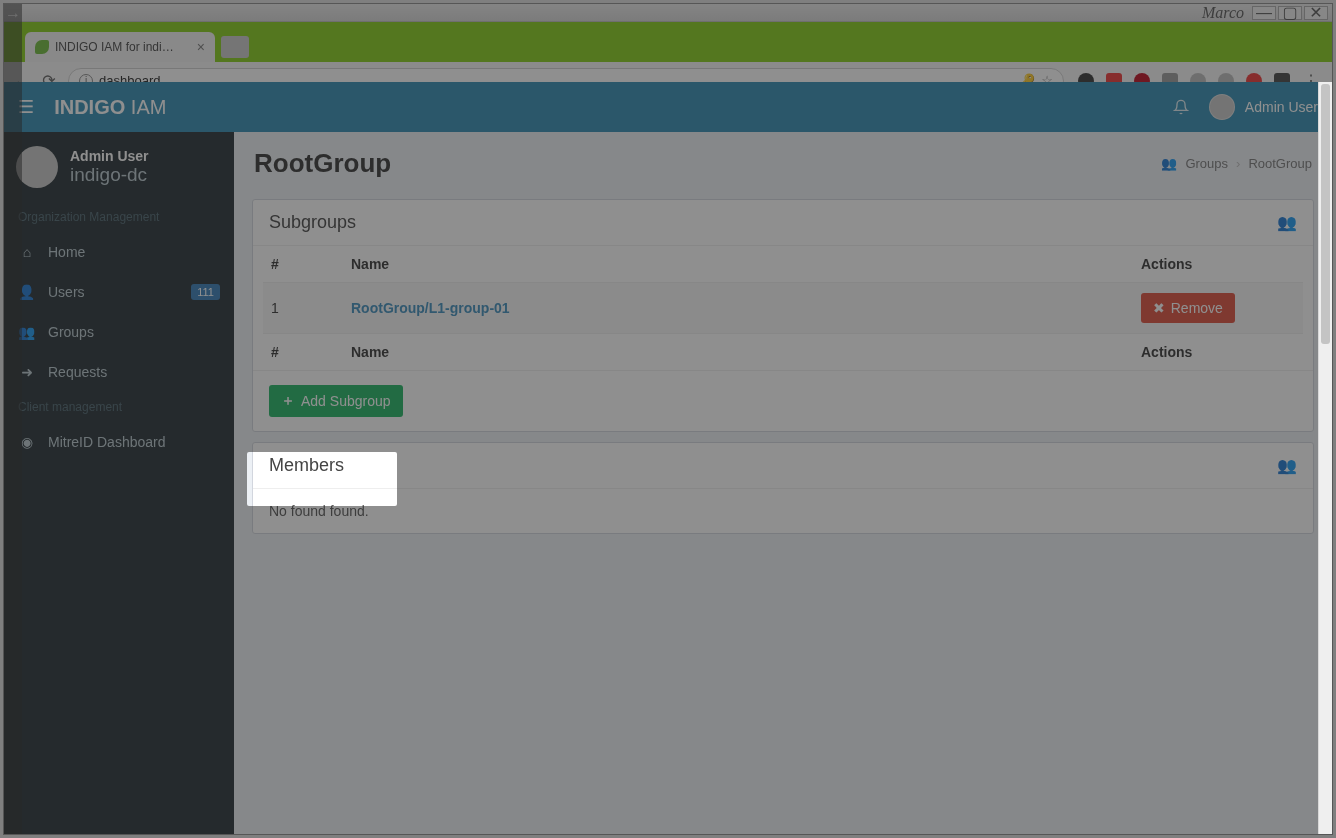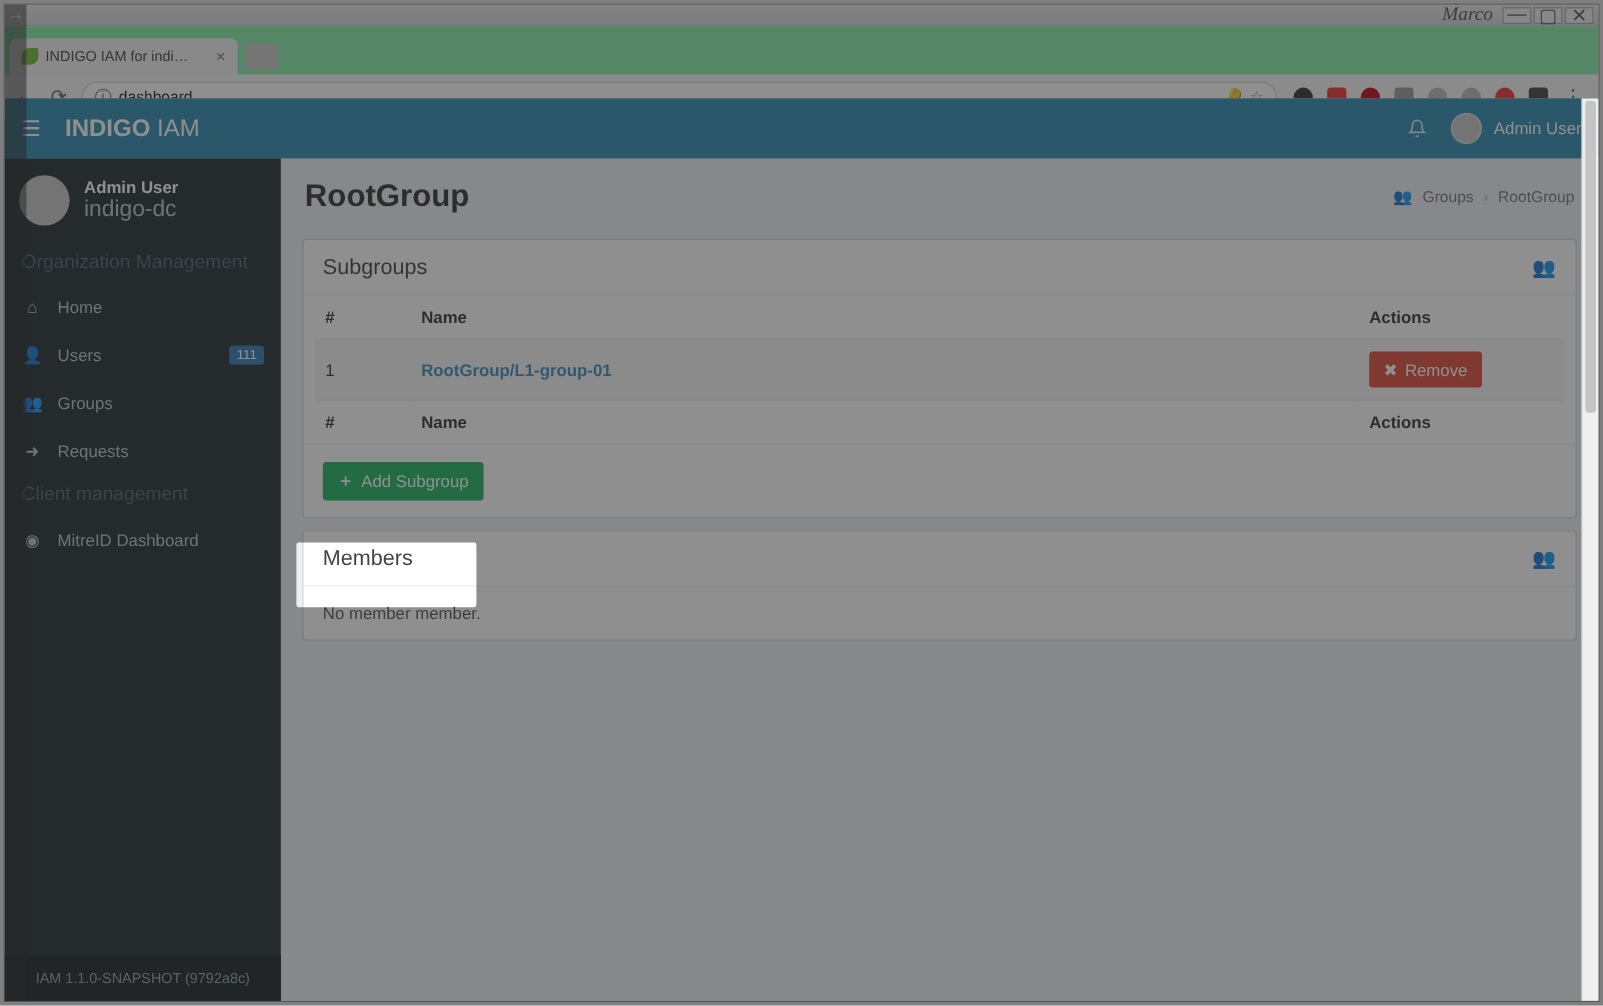"INDIGO IAM for indi…" .tabstrip { background: #86efac -> #84cc16; padding-left: 4px -> 21px }
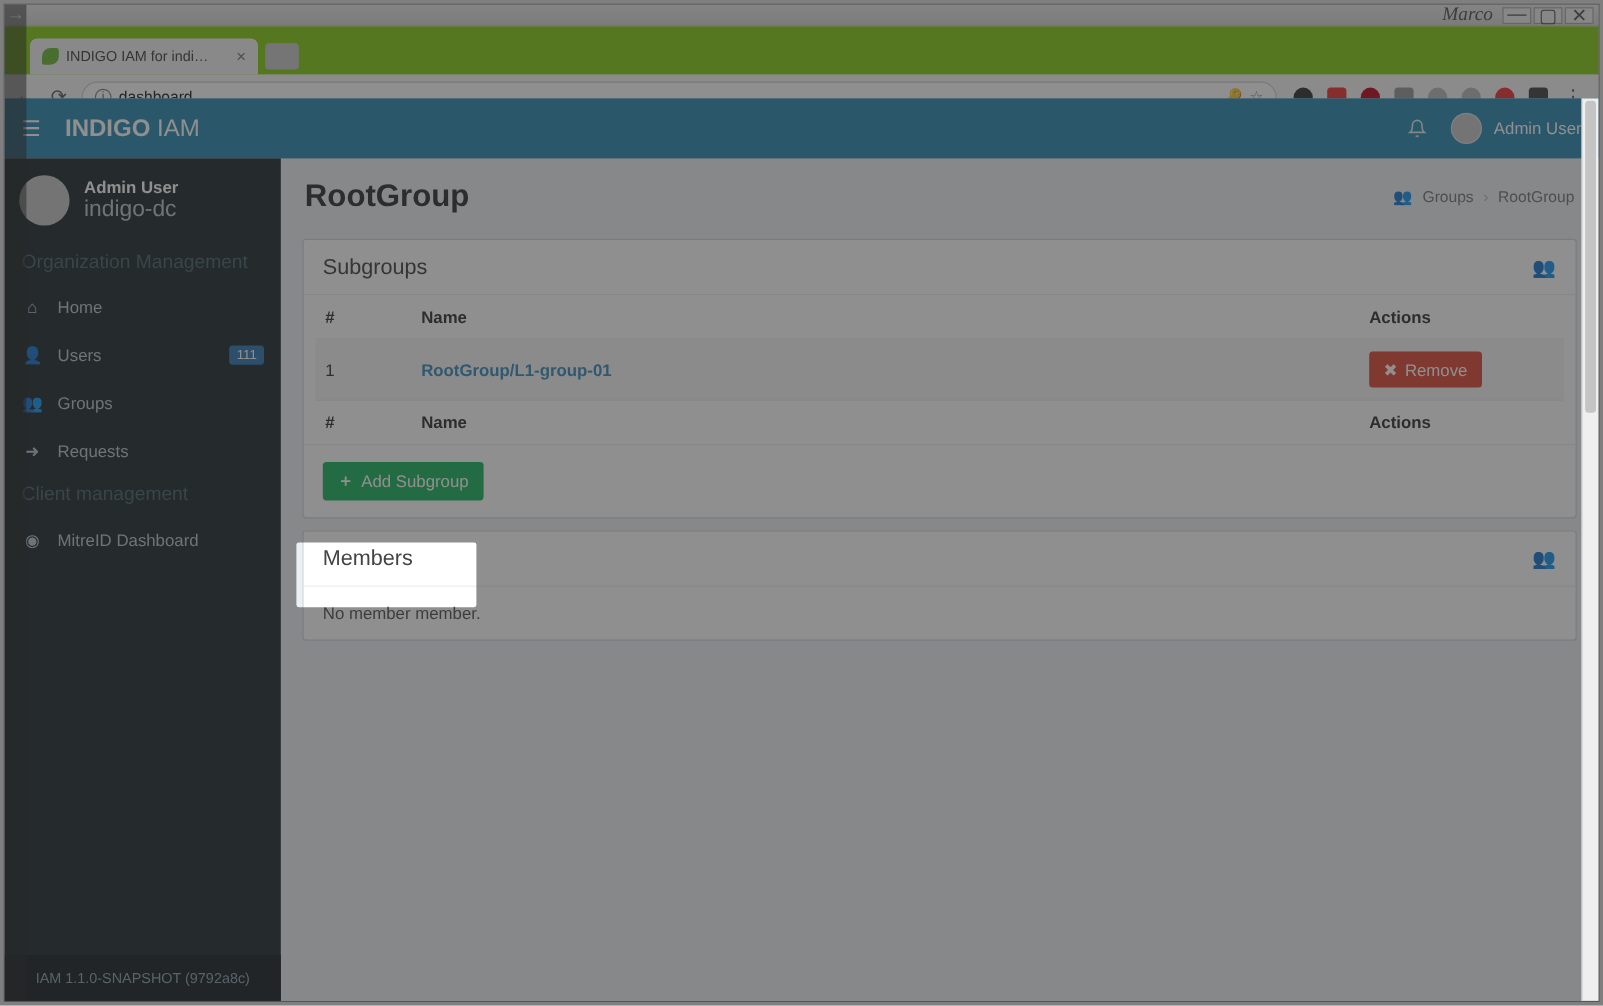"Organization Management" .sb-section { font-size: 16px -> 12px }
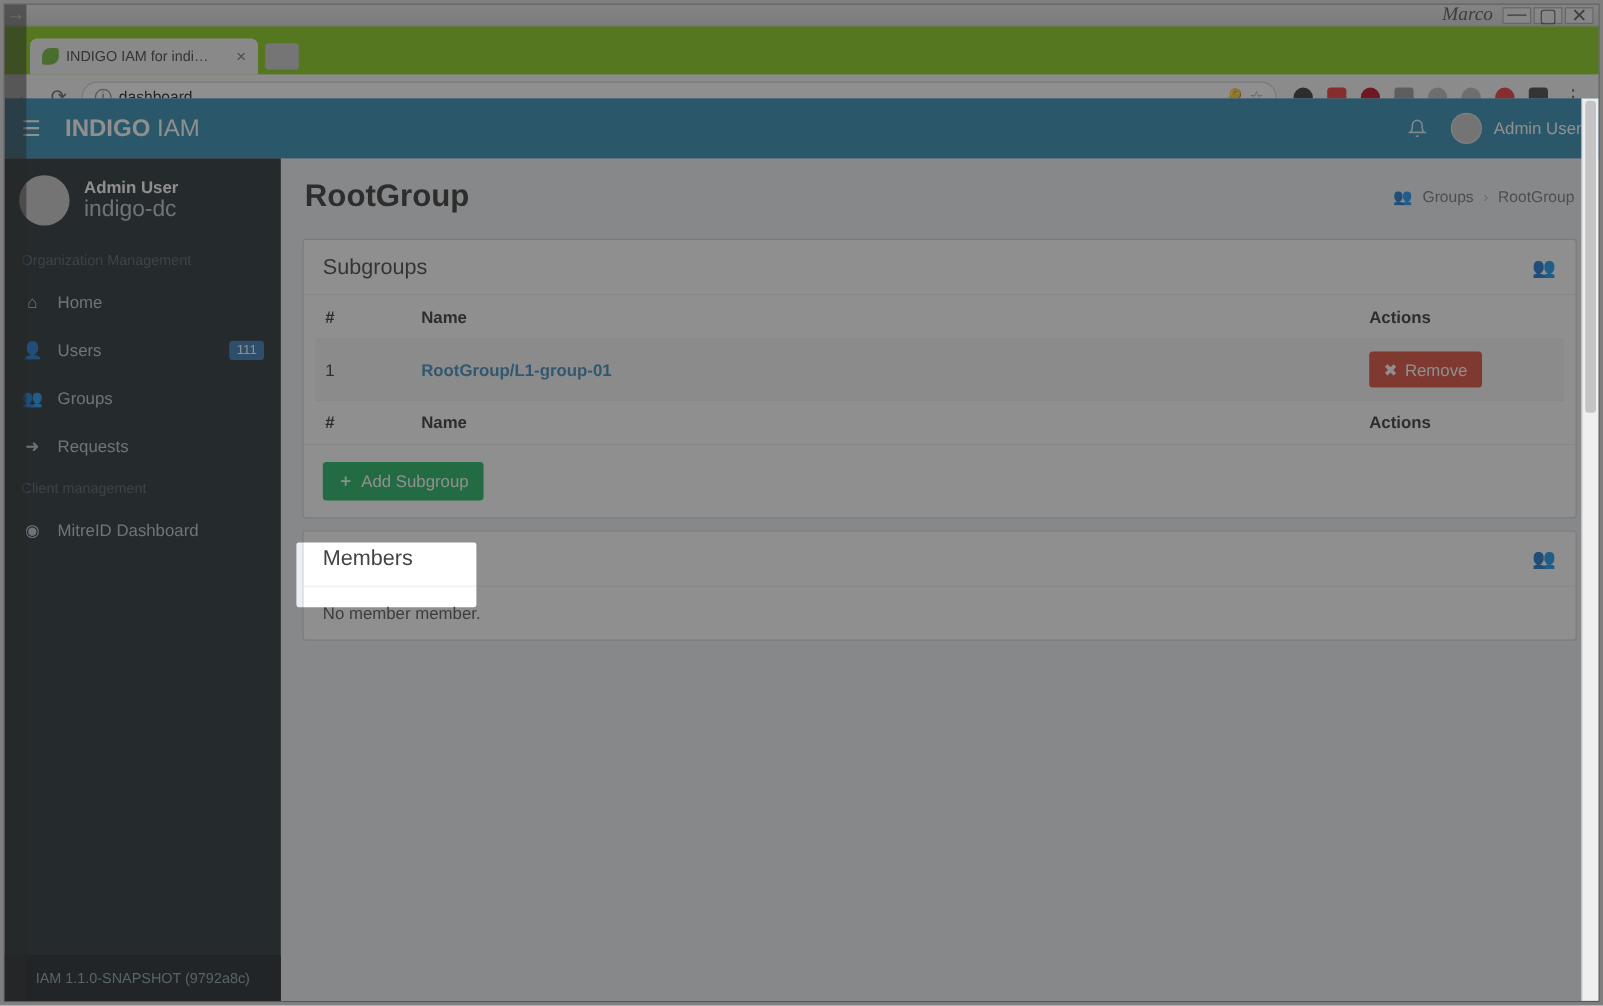"No member member." div.panel-body { text: member member -> found found }
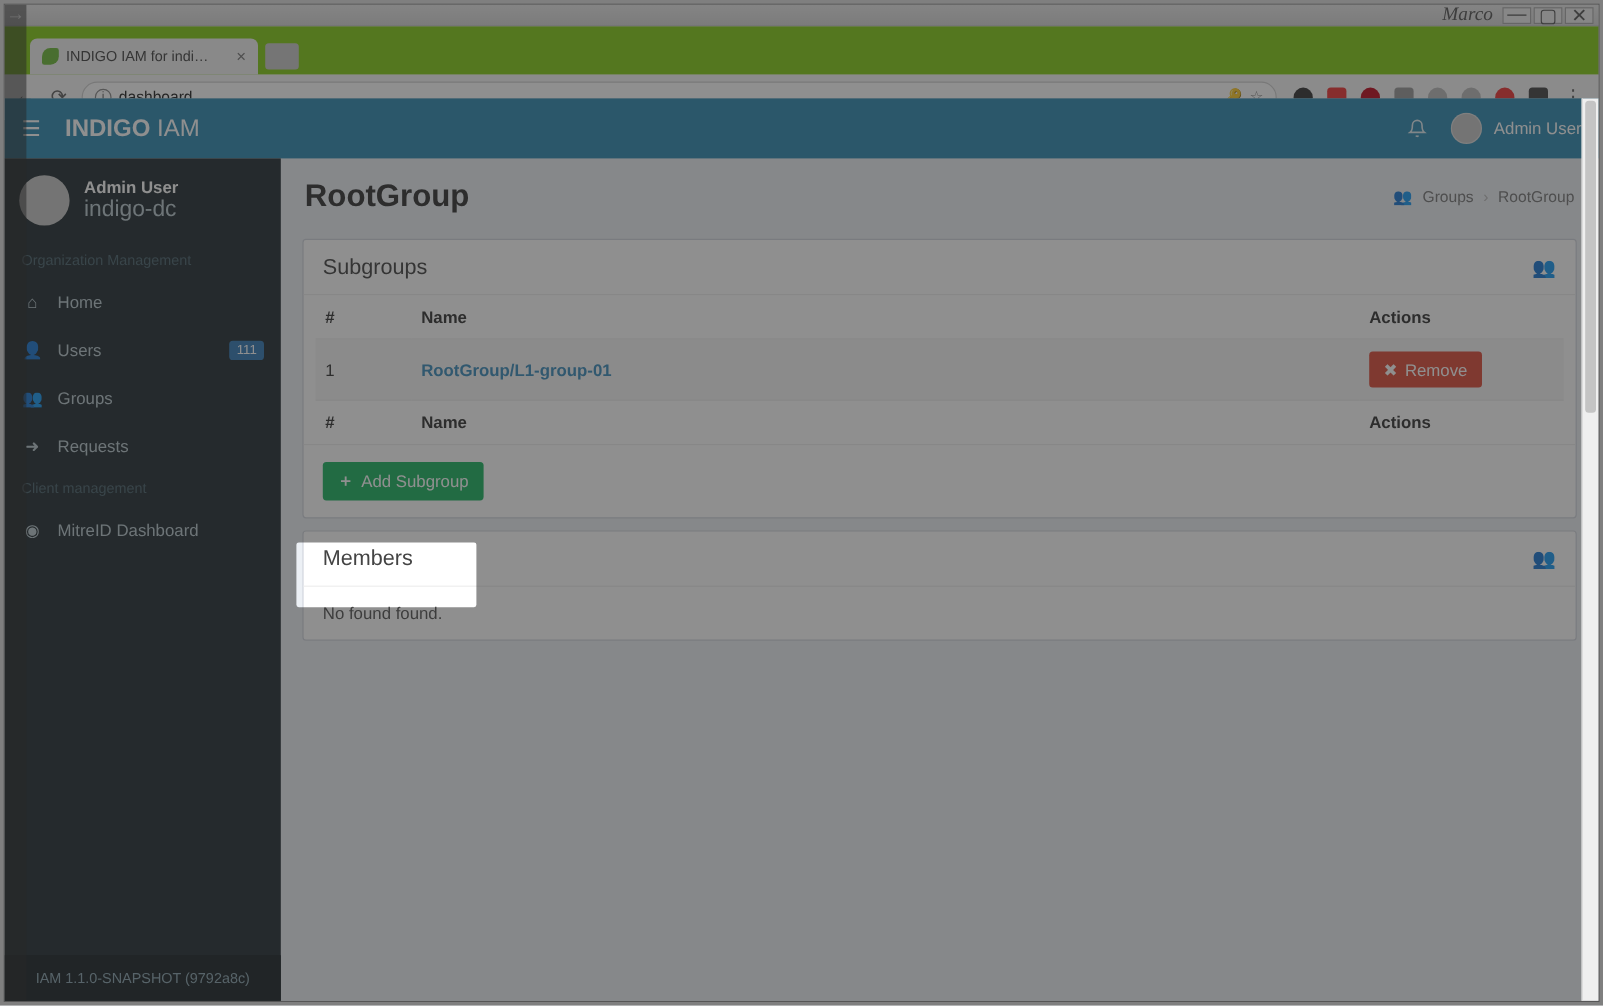"IAM 1.1.0-SNAPSHOT (9792a8c)" div.sb-footer { html: <div>IAM 1.1.0-SNAPSHOT (9792a8c)</div> -> none }
